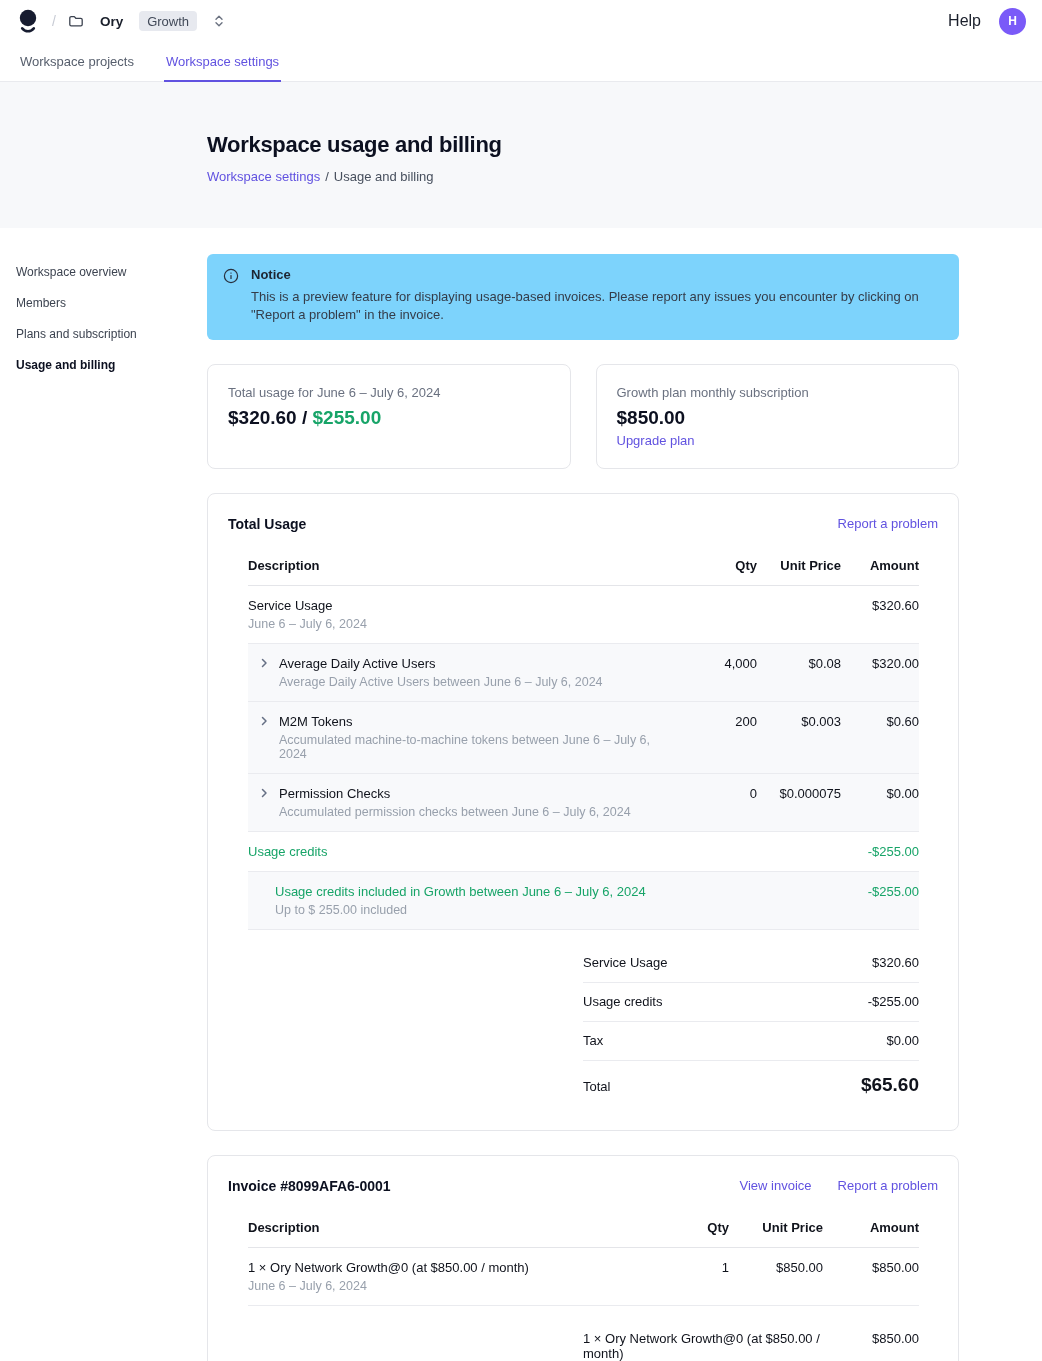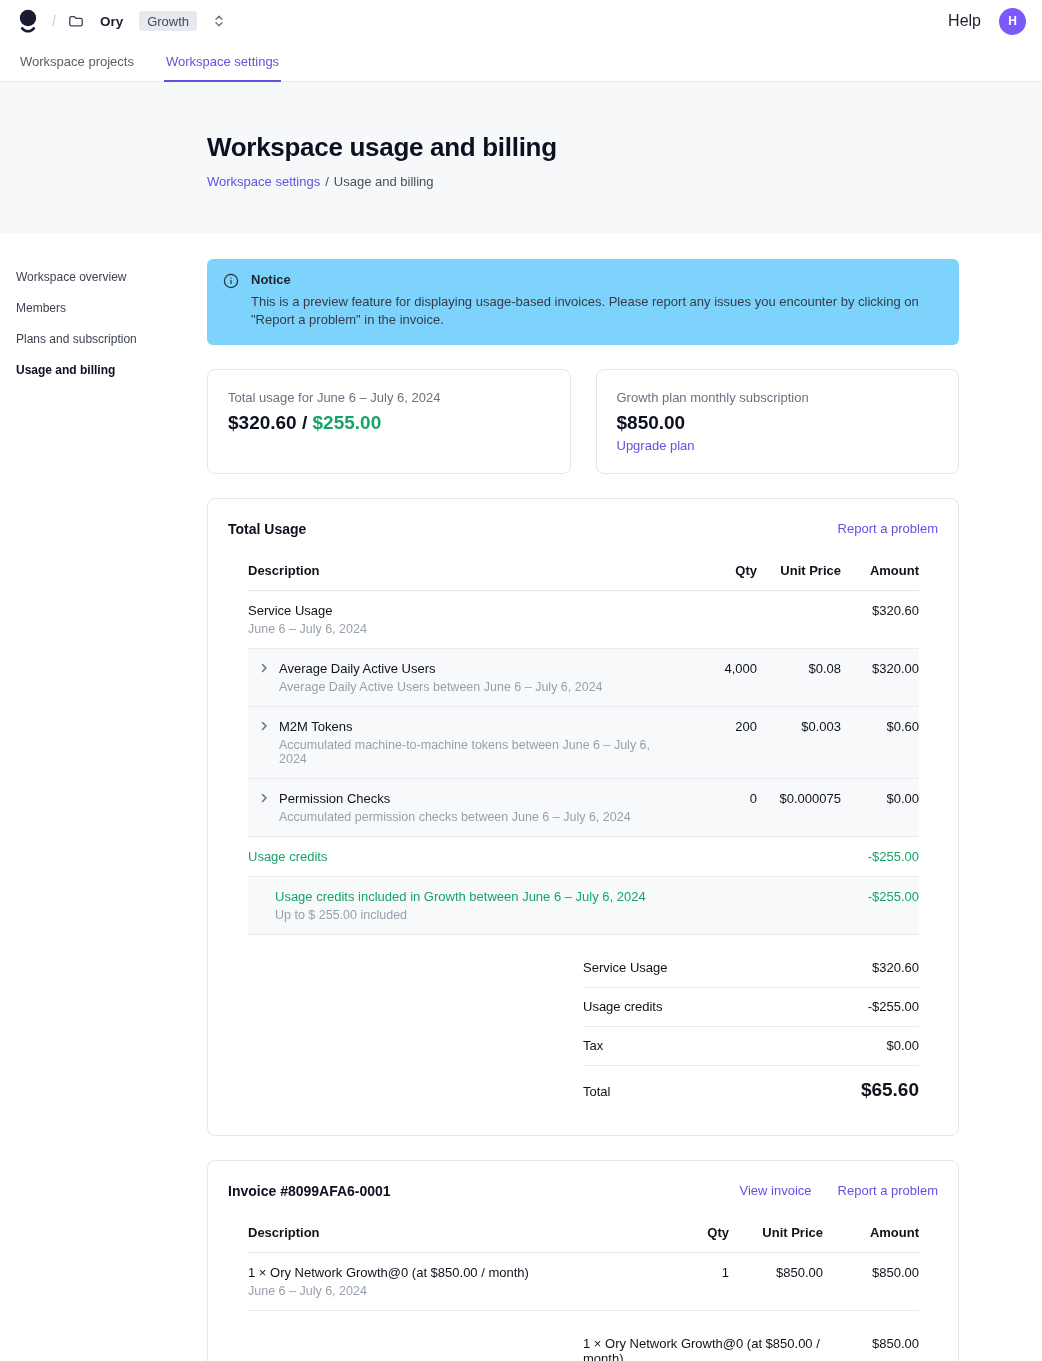"Workspace usage and billing" .page-title { font-size: 26px -> 22px }
